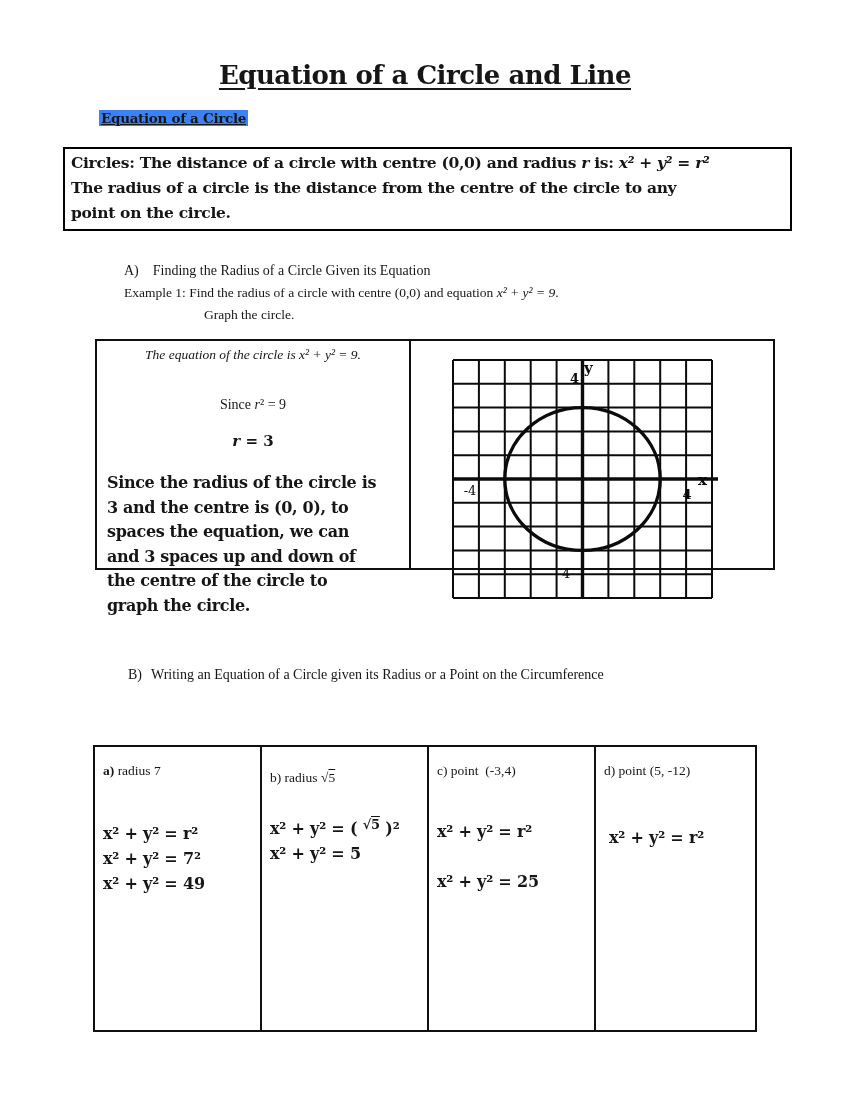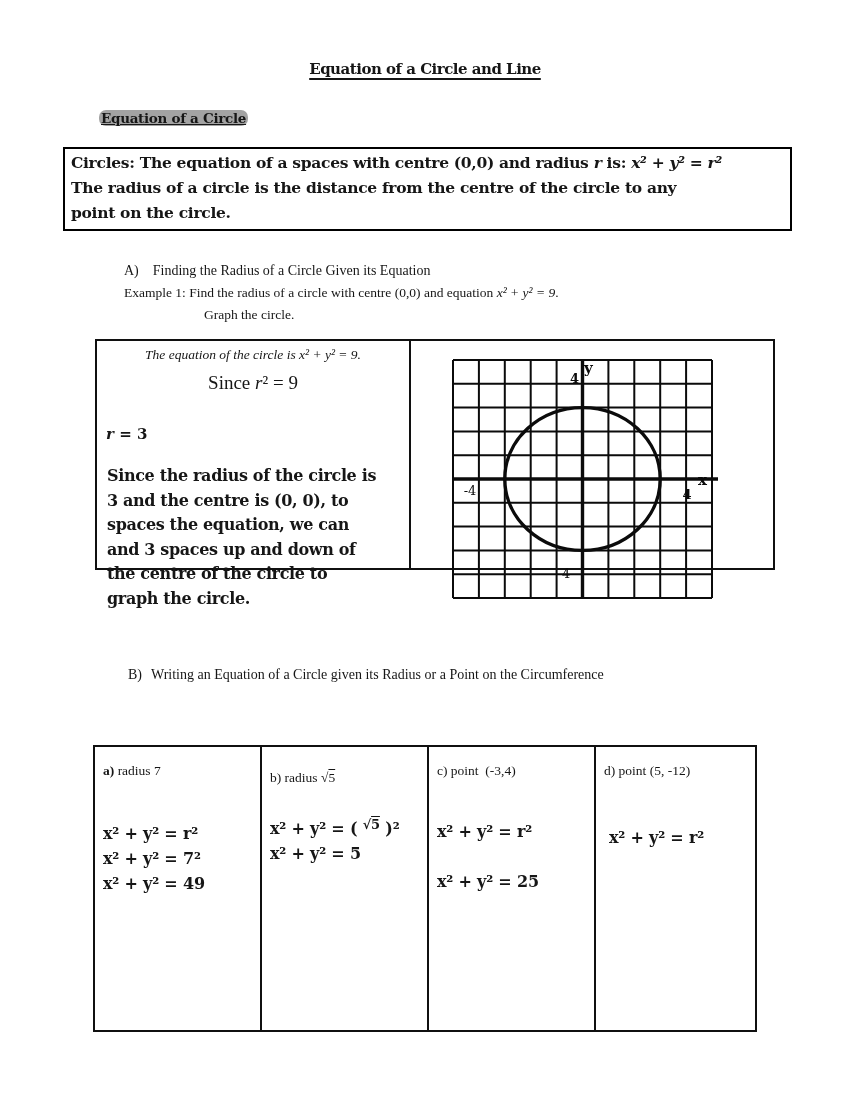"Equation of a Circle and" .doc-title { font-size: 15px -> 26px }
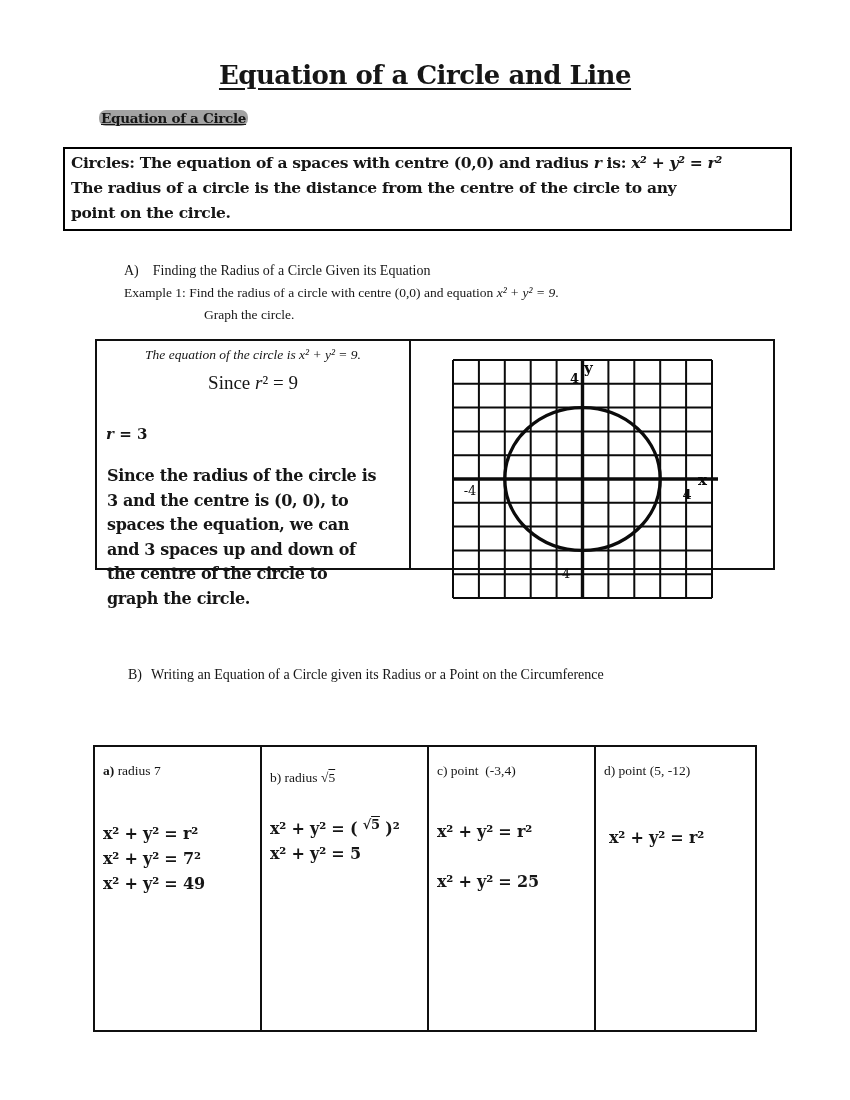"Equation of a Circle" .hl-heading { background: #a3a3a3 -> #3b82f6; border-radius: 7px -> none }
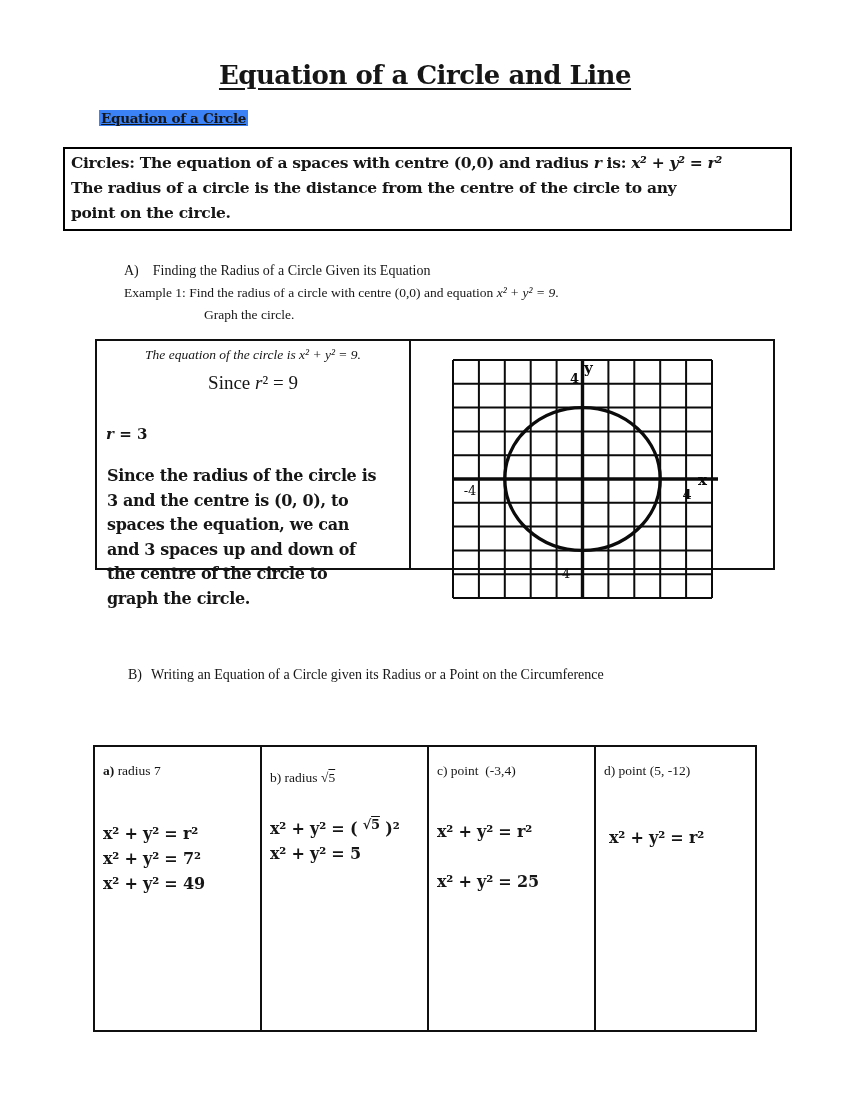"Circles: The equation of a" span { text: equation of a spaces -> distance of a circle }
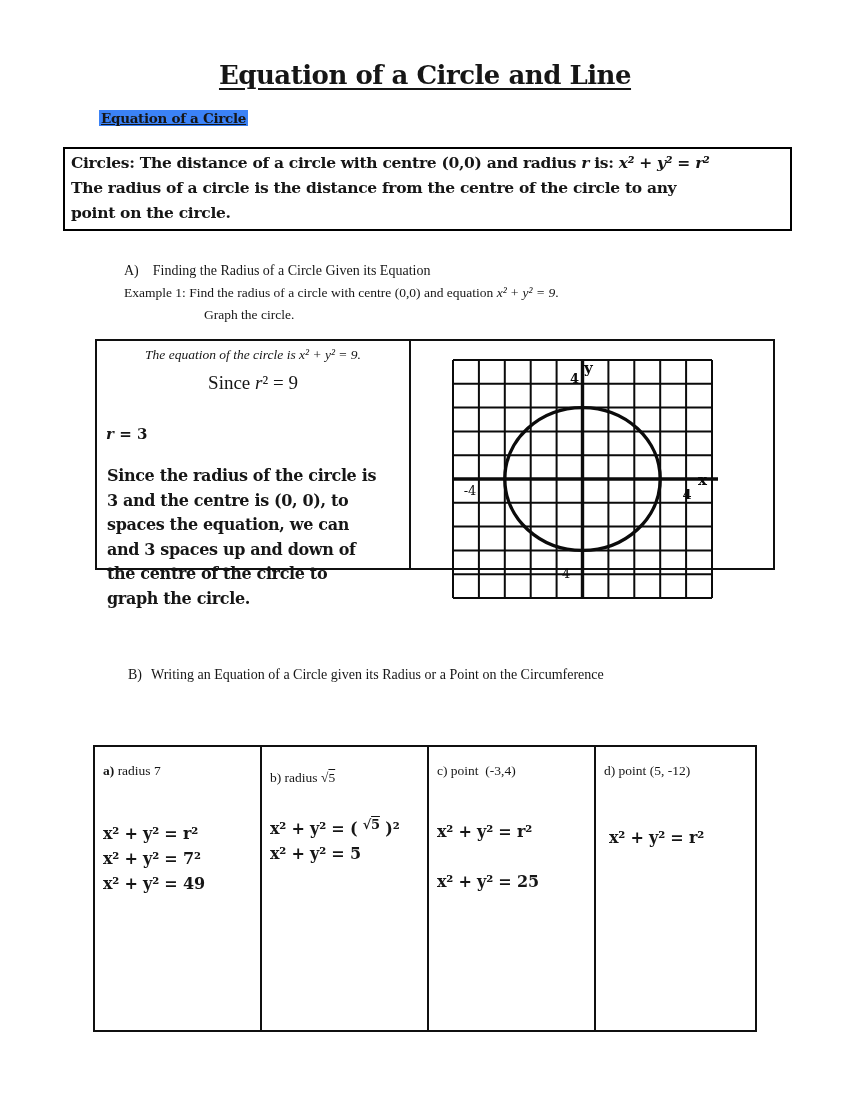"Since r² = 9" .t1-since { font-size: 19px -> 14px; margin-top: 9px -> 34px }
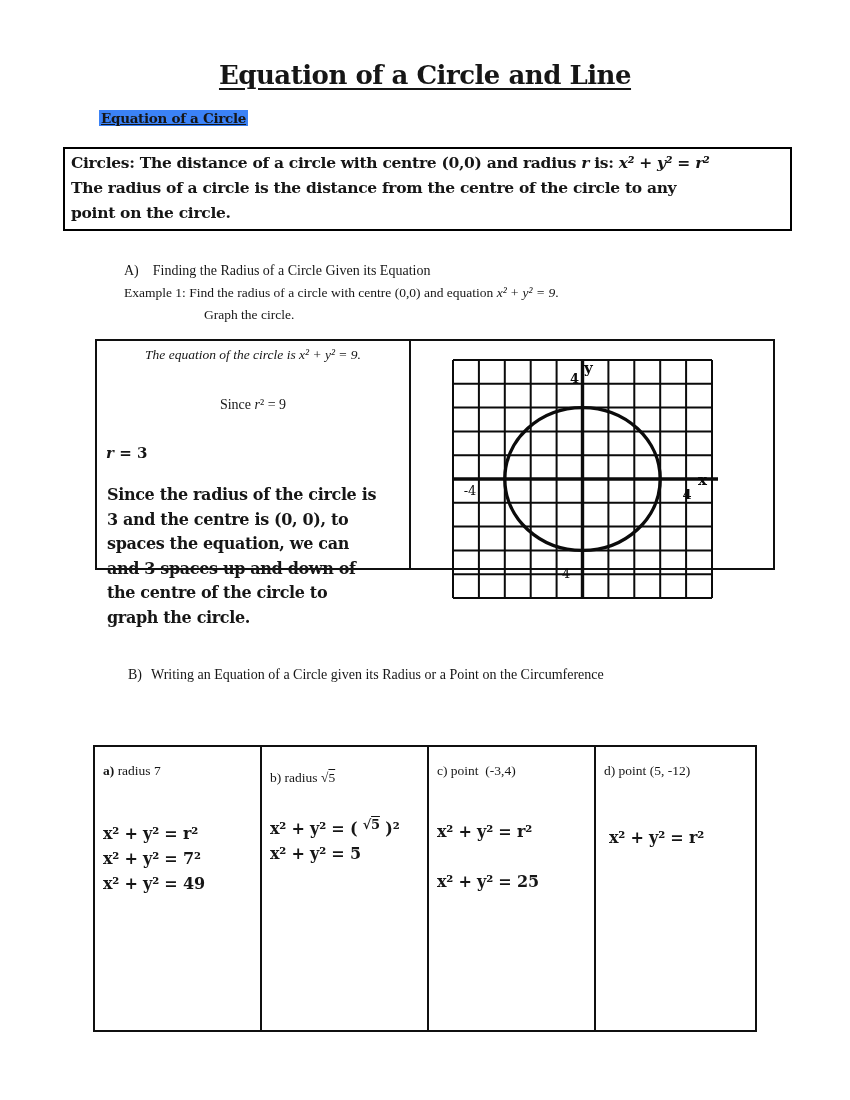"r = 3" .t1-r3 { margin-top: 31px -> 19px; text-align: left -> center }
